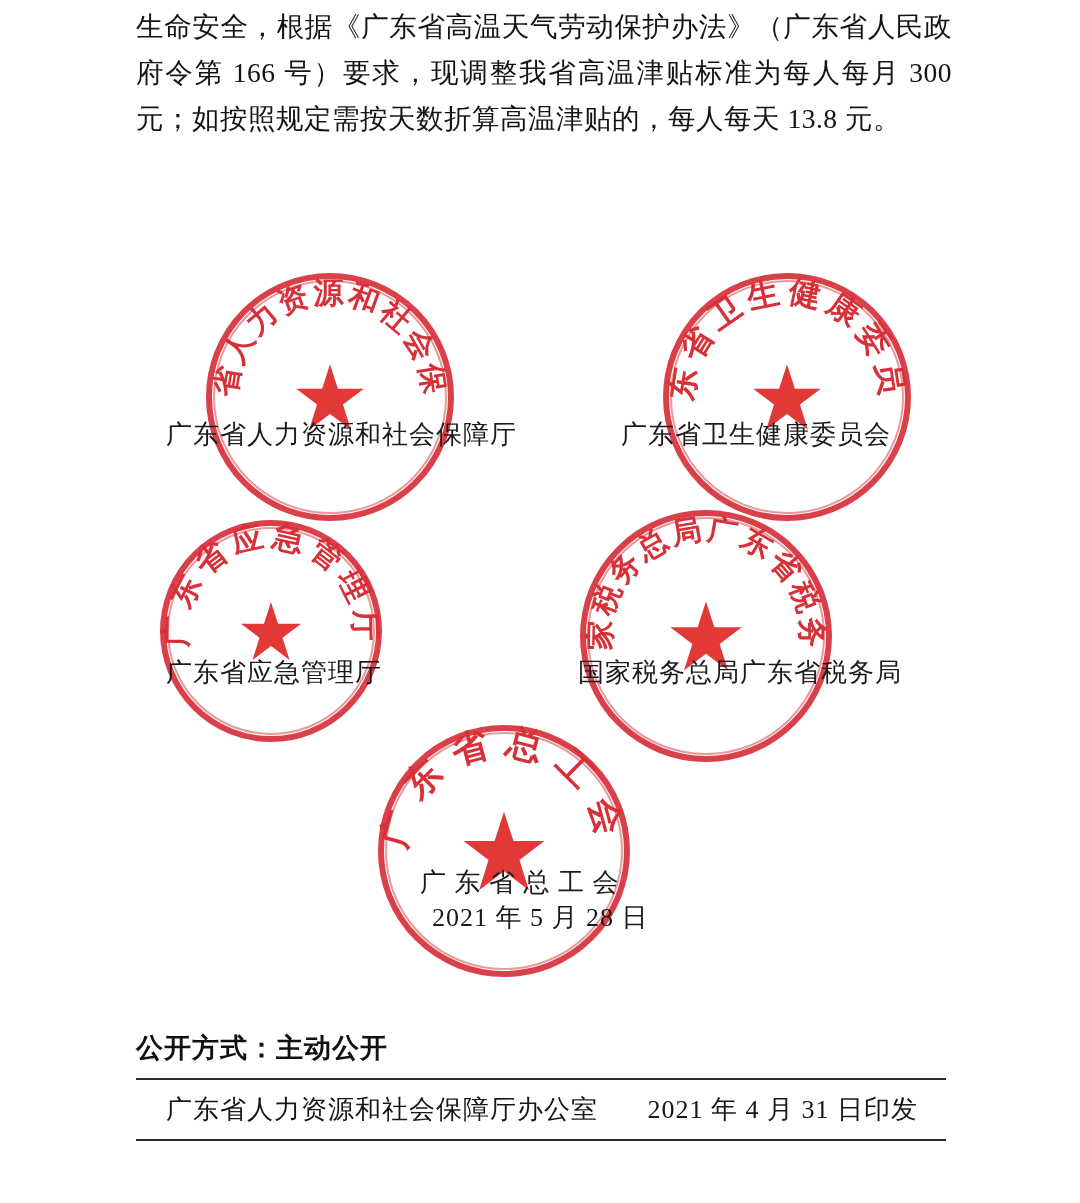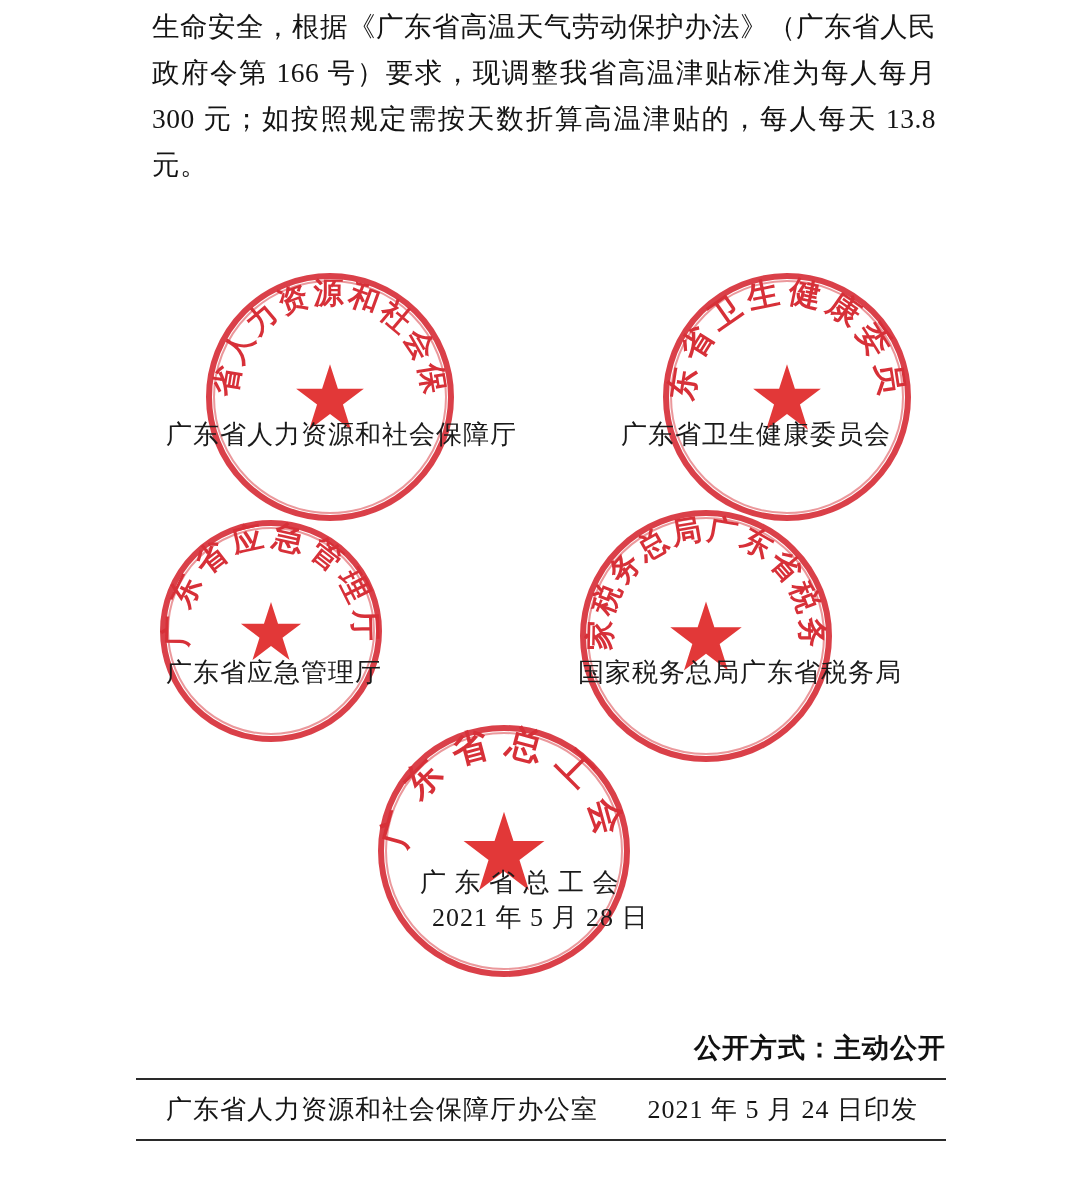"生命安全，根据《广东省高温天气劳动保护办法》（广东省人民政府令第 166" .para { margin: 16px -> 0 }
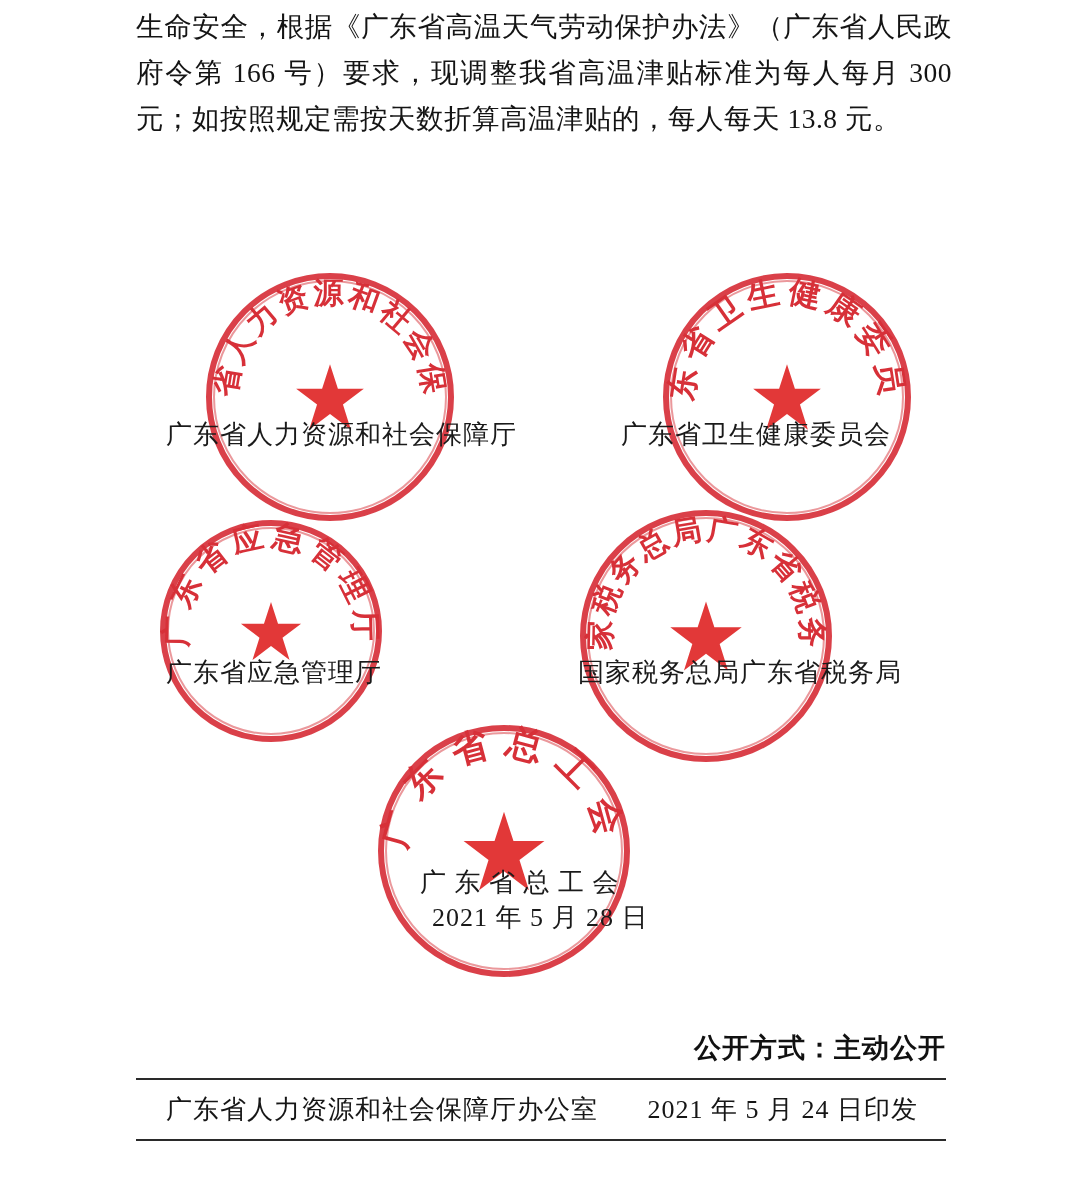"公开方式：主动公开" .footer-release { text-align: right -> none }
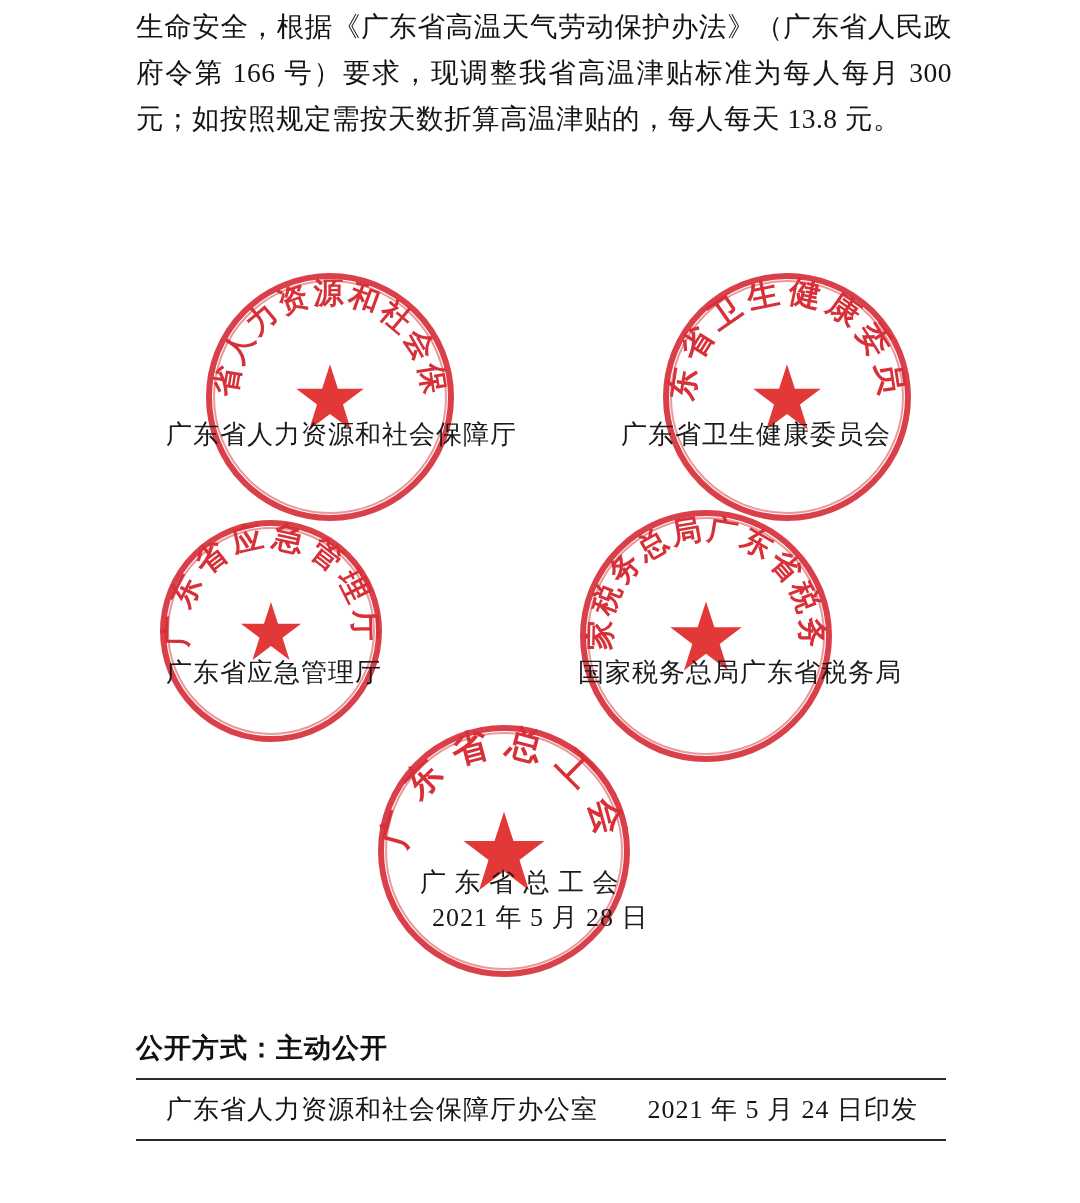"2021 年 5 月 24" span { text: 5 月 24 -> 4 月 31 }
